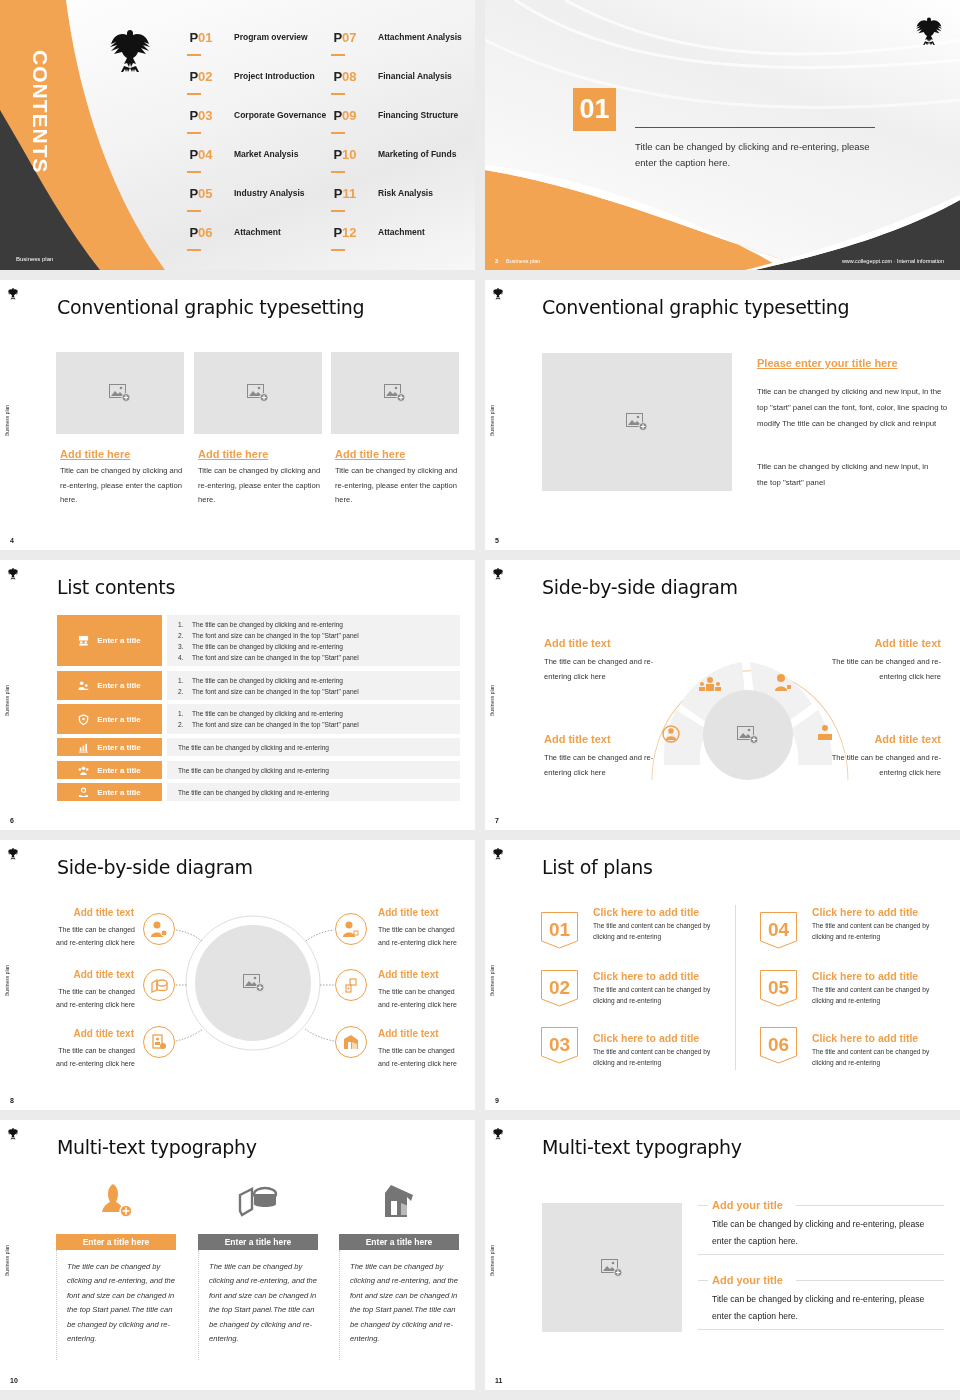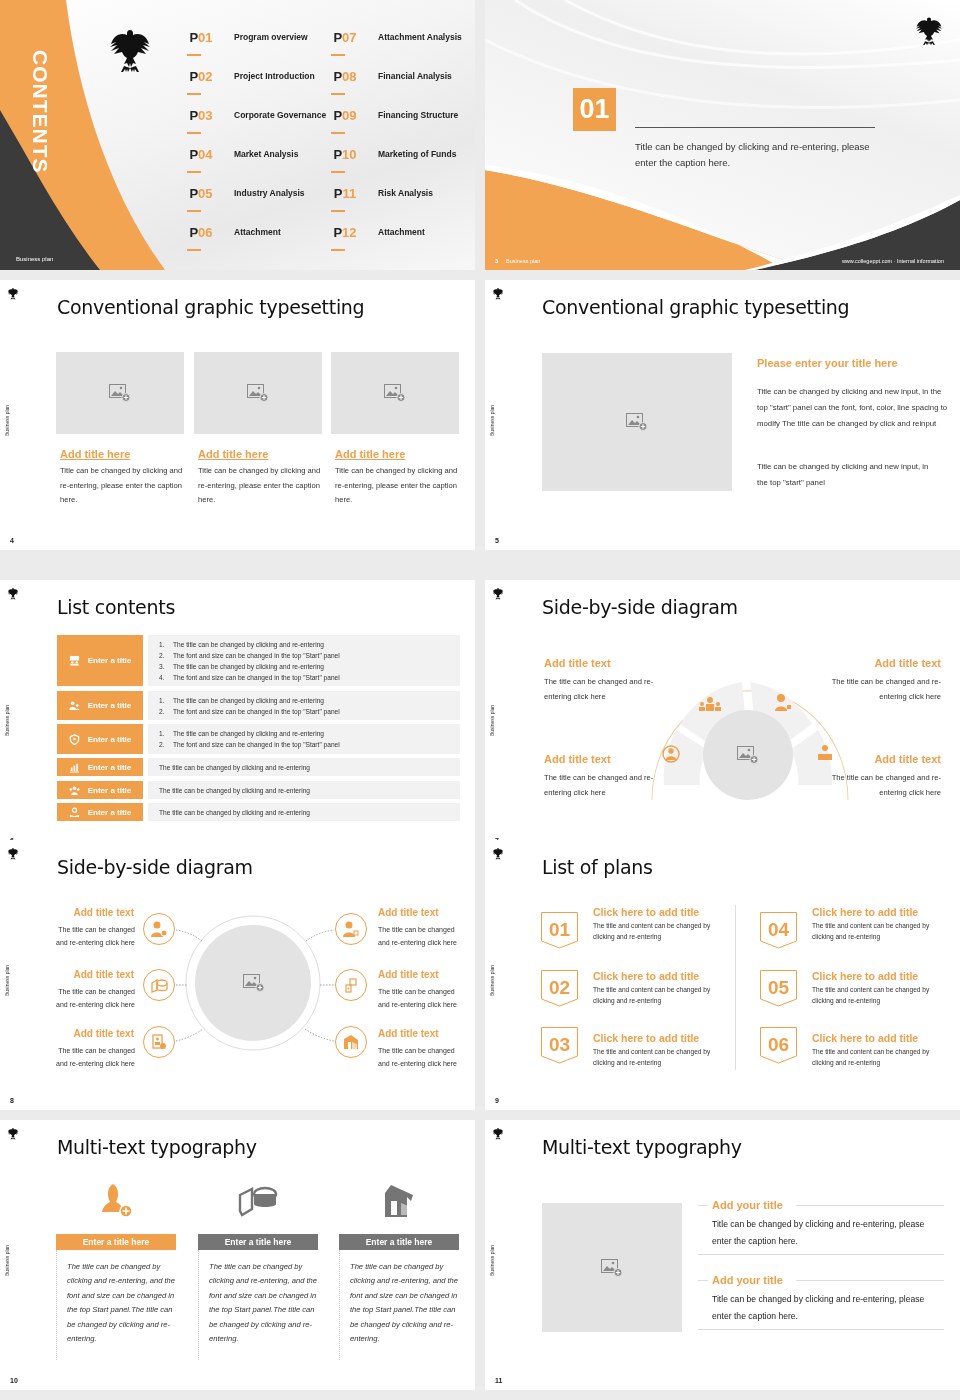"Please enter your title here" .s5-h { text-decoration: none -> underline }
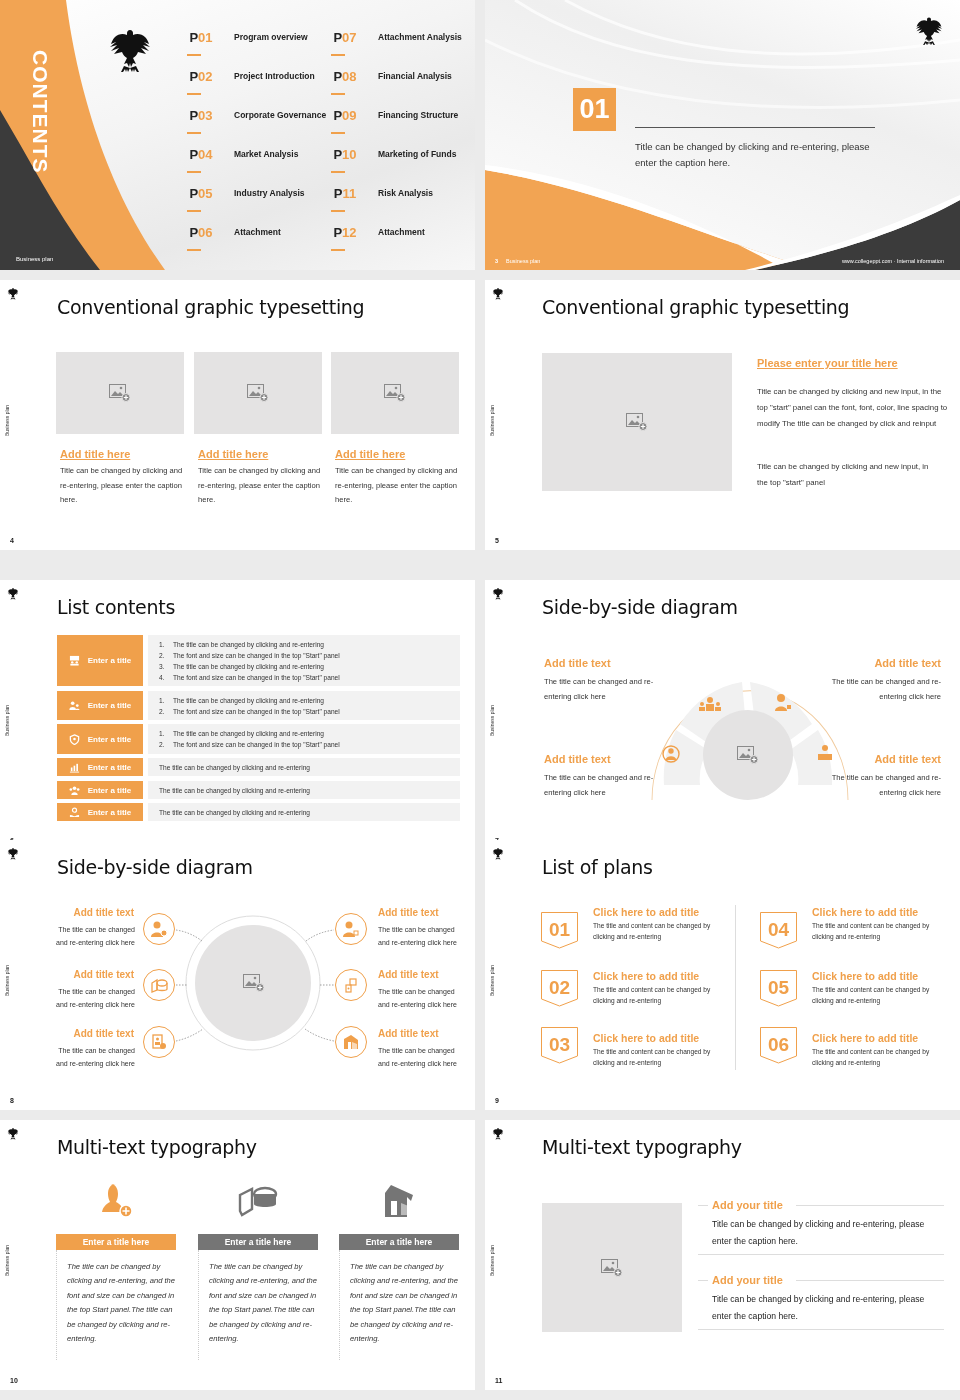"List contents" .r2 { top: 580px -> 560px }
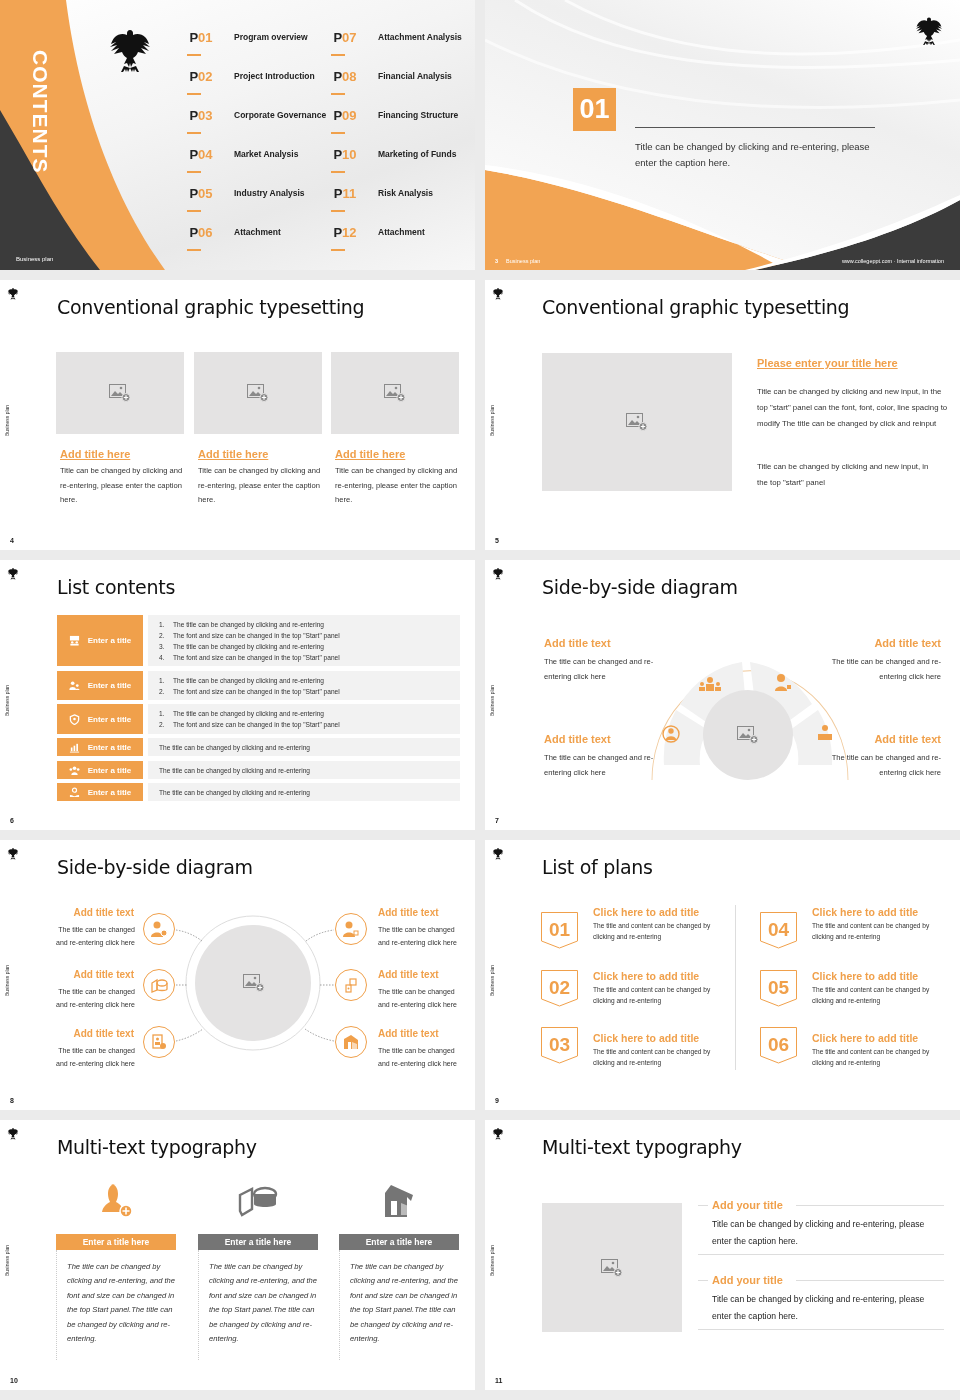"Enter a title" .s6-lab { width: 86px -> 105px }
